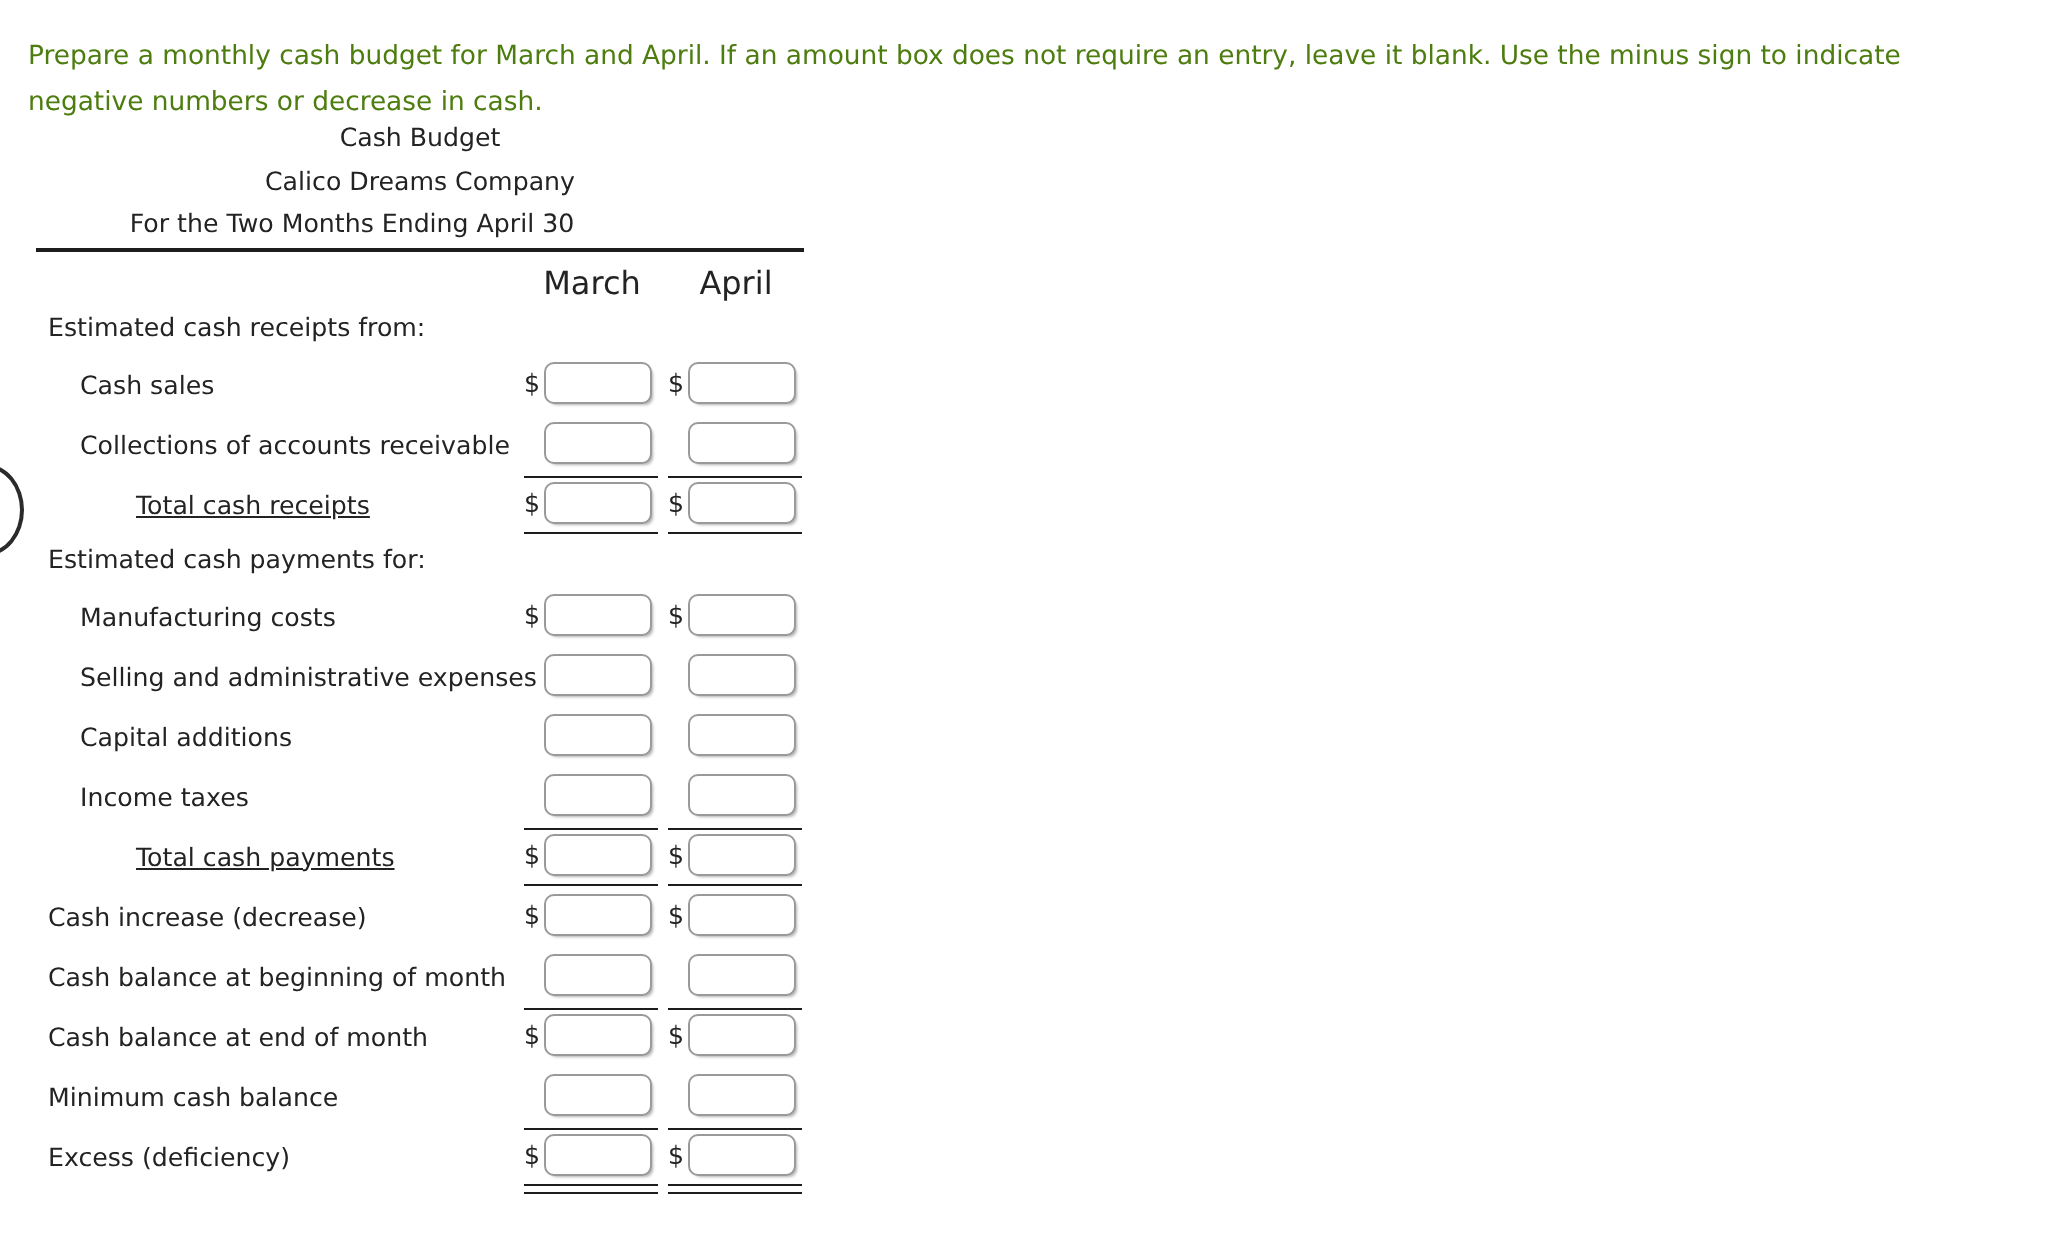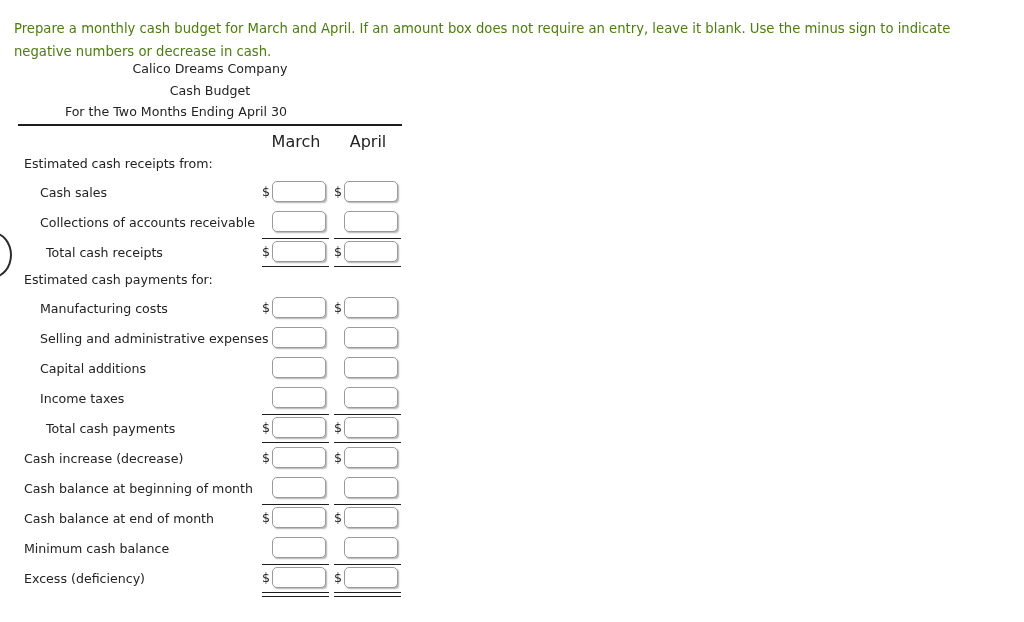"Calico Dreams Company" div.title-line { order: before "Cash Budget" -> after "Cash Budget" }
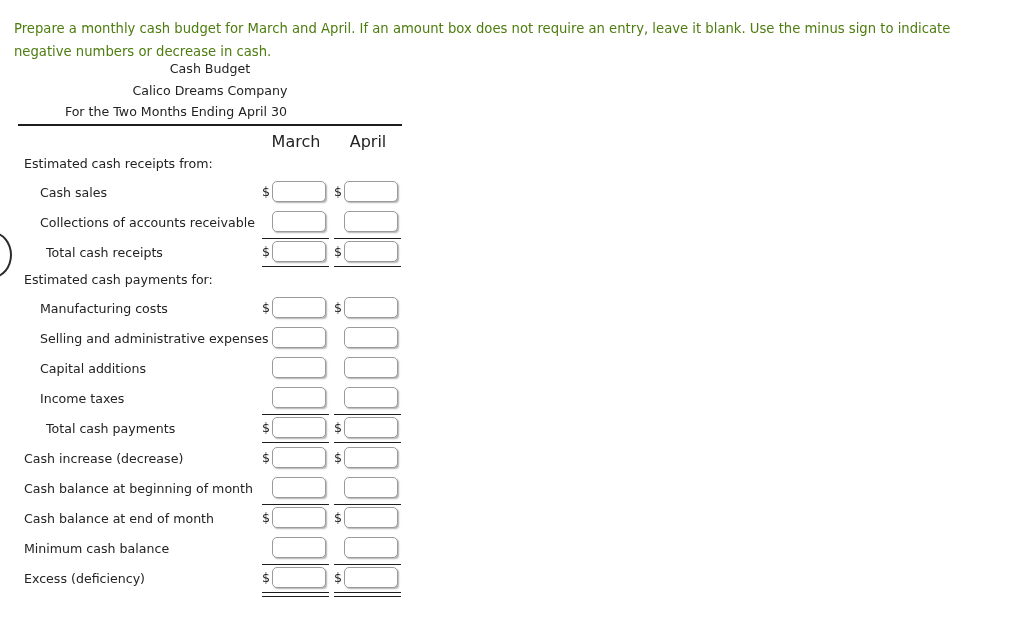"Total cash receipts" .row.ind2 .label { left: 28px -> 50px; text-decoration: none -> underline }
